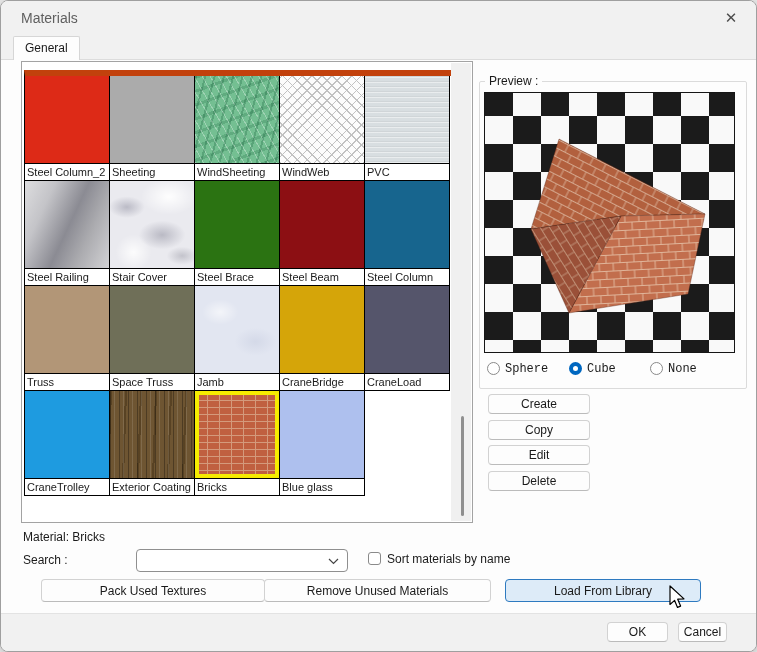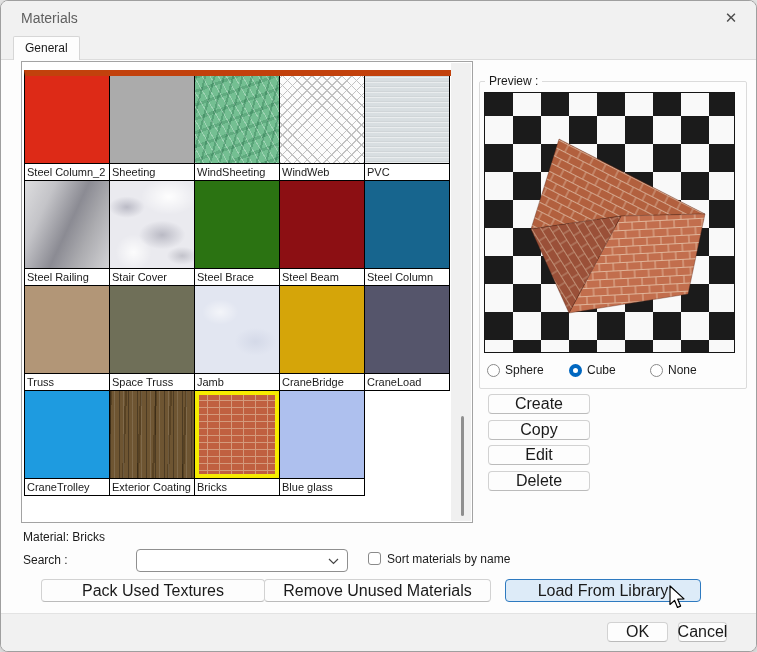"Sphere" .radio-row-item { align-items: flex-end -> flex-start; font-family: none -> Liberation Mono, monospace }
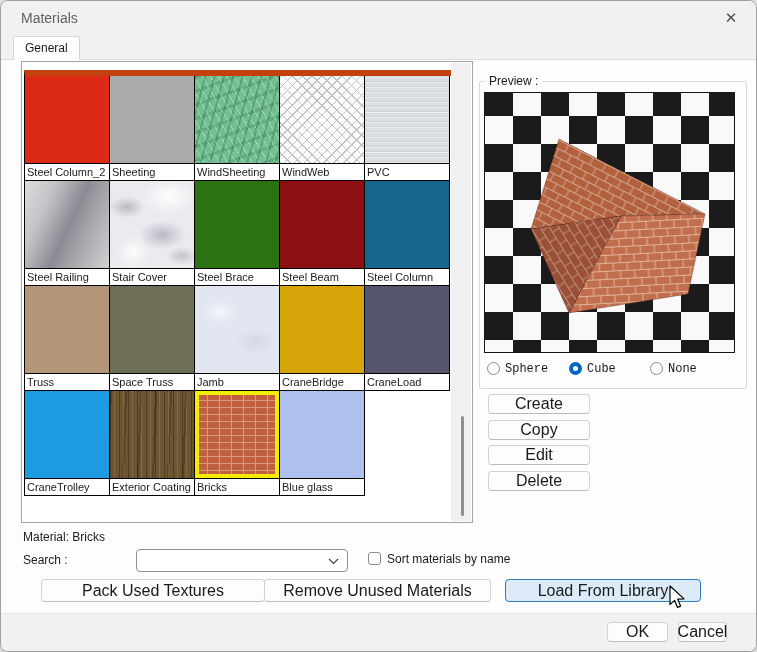"Create" .btn { font-size: 16px -> 12px }
